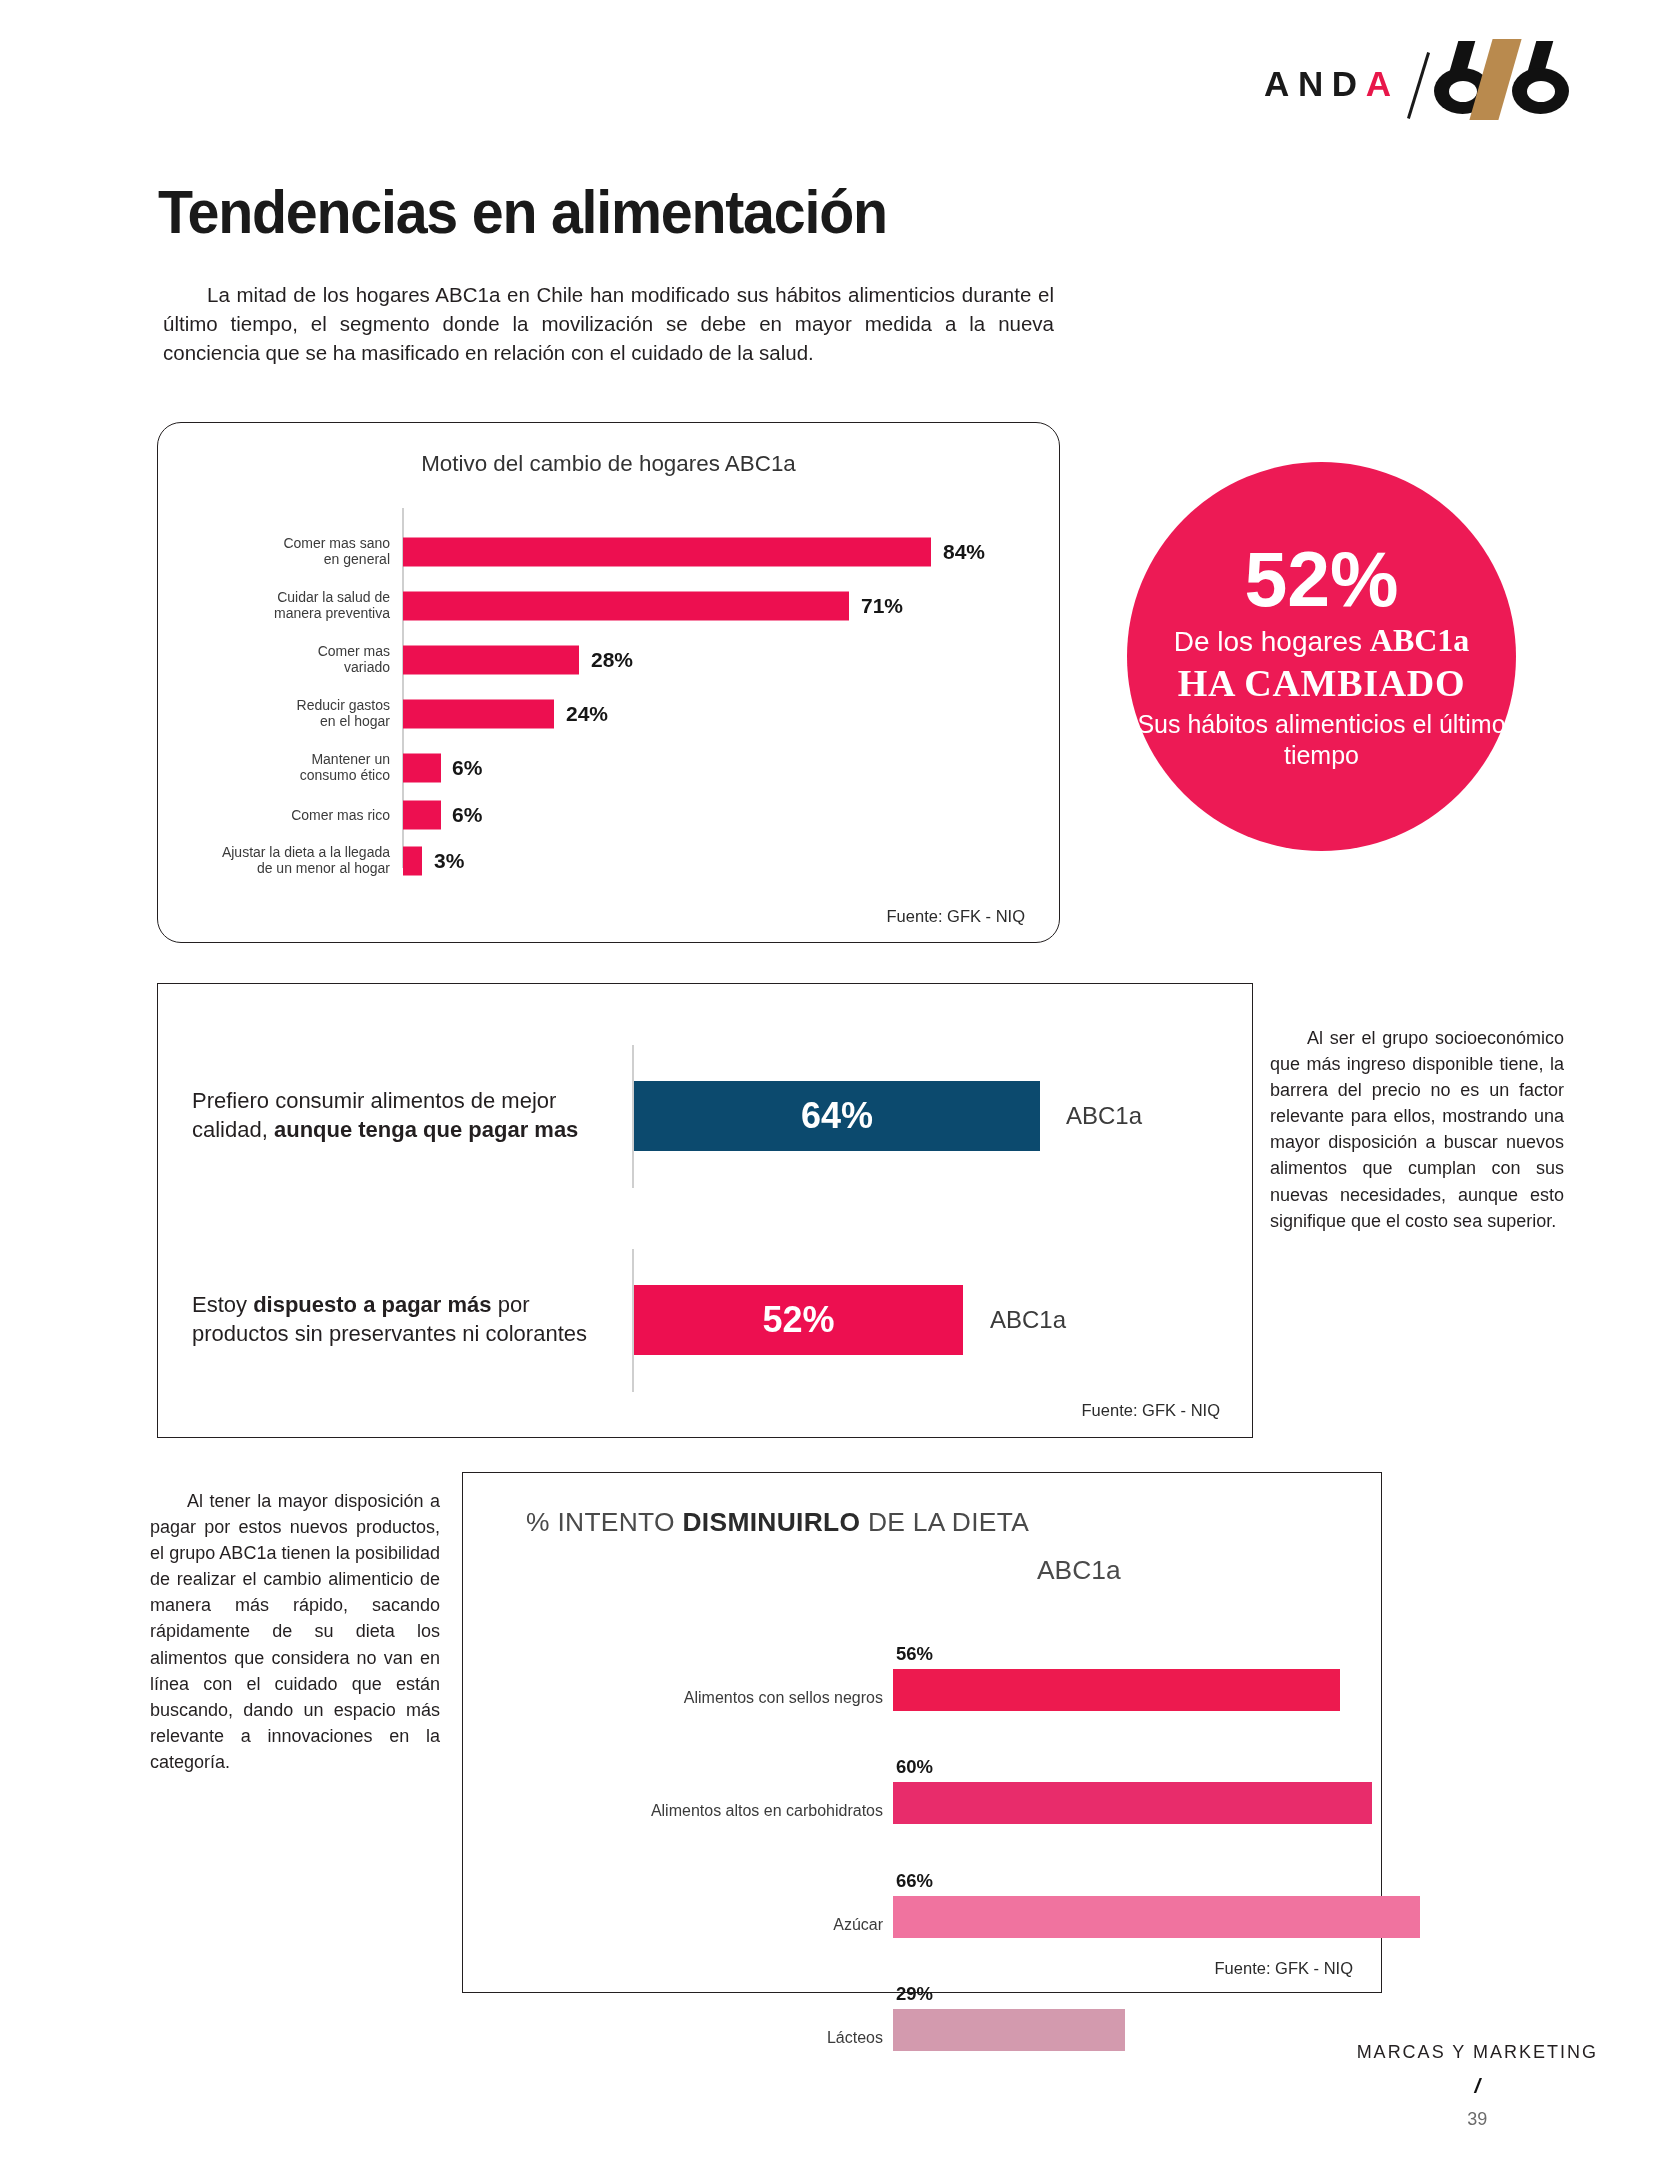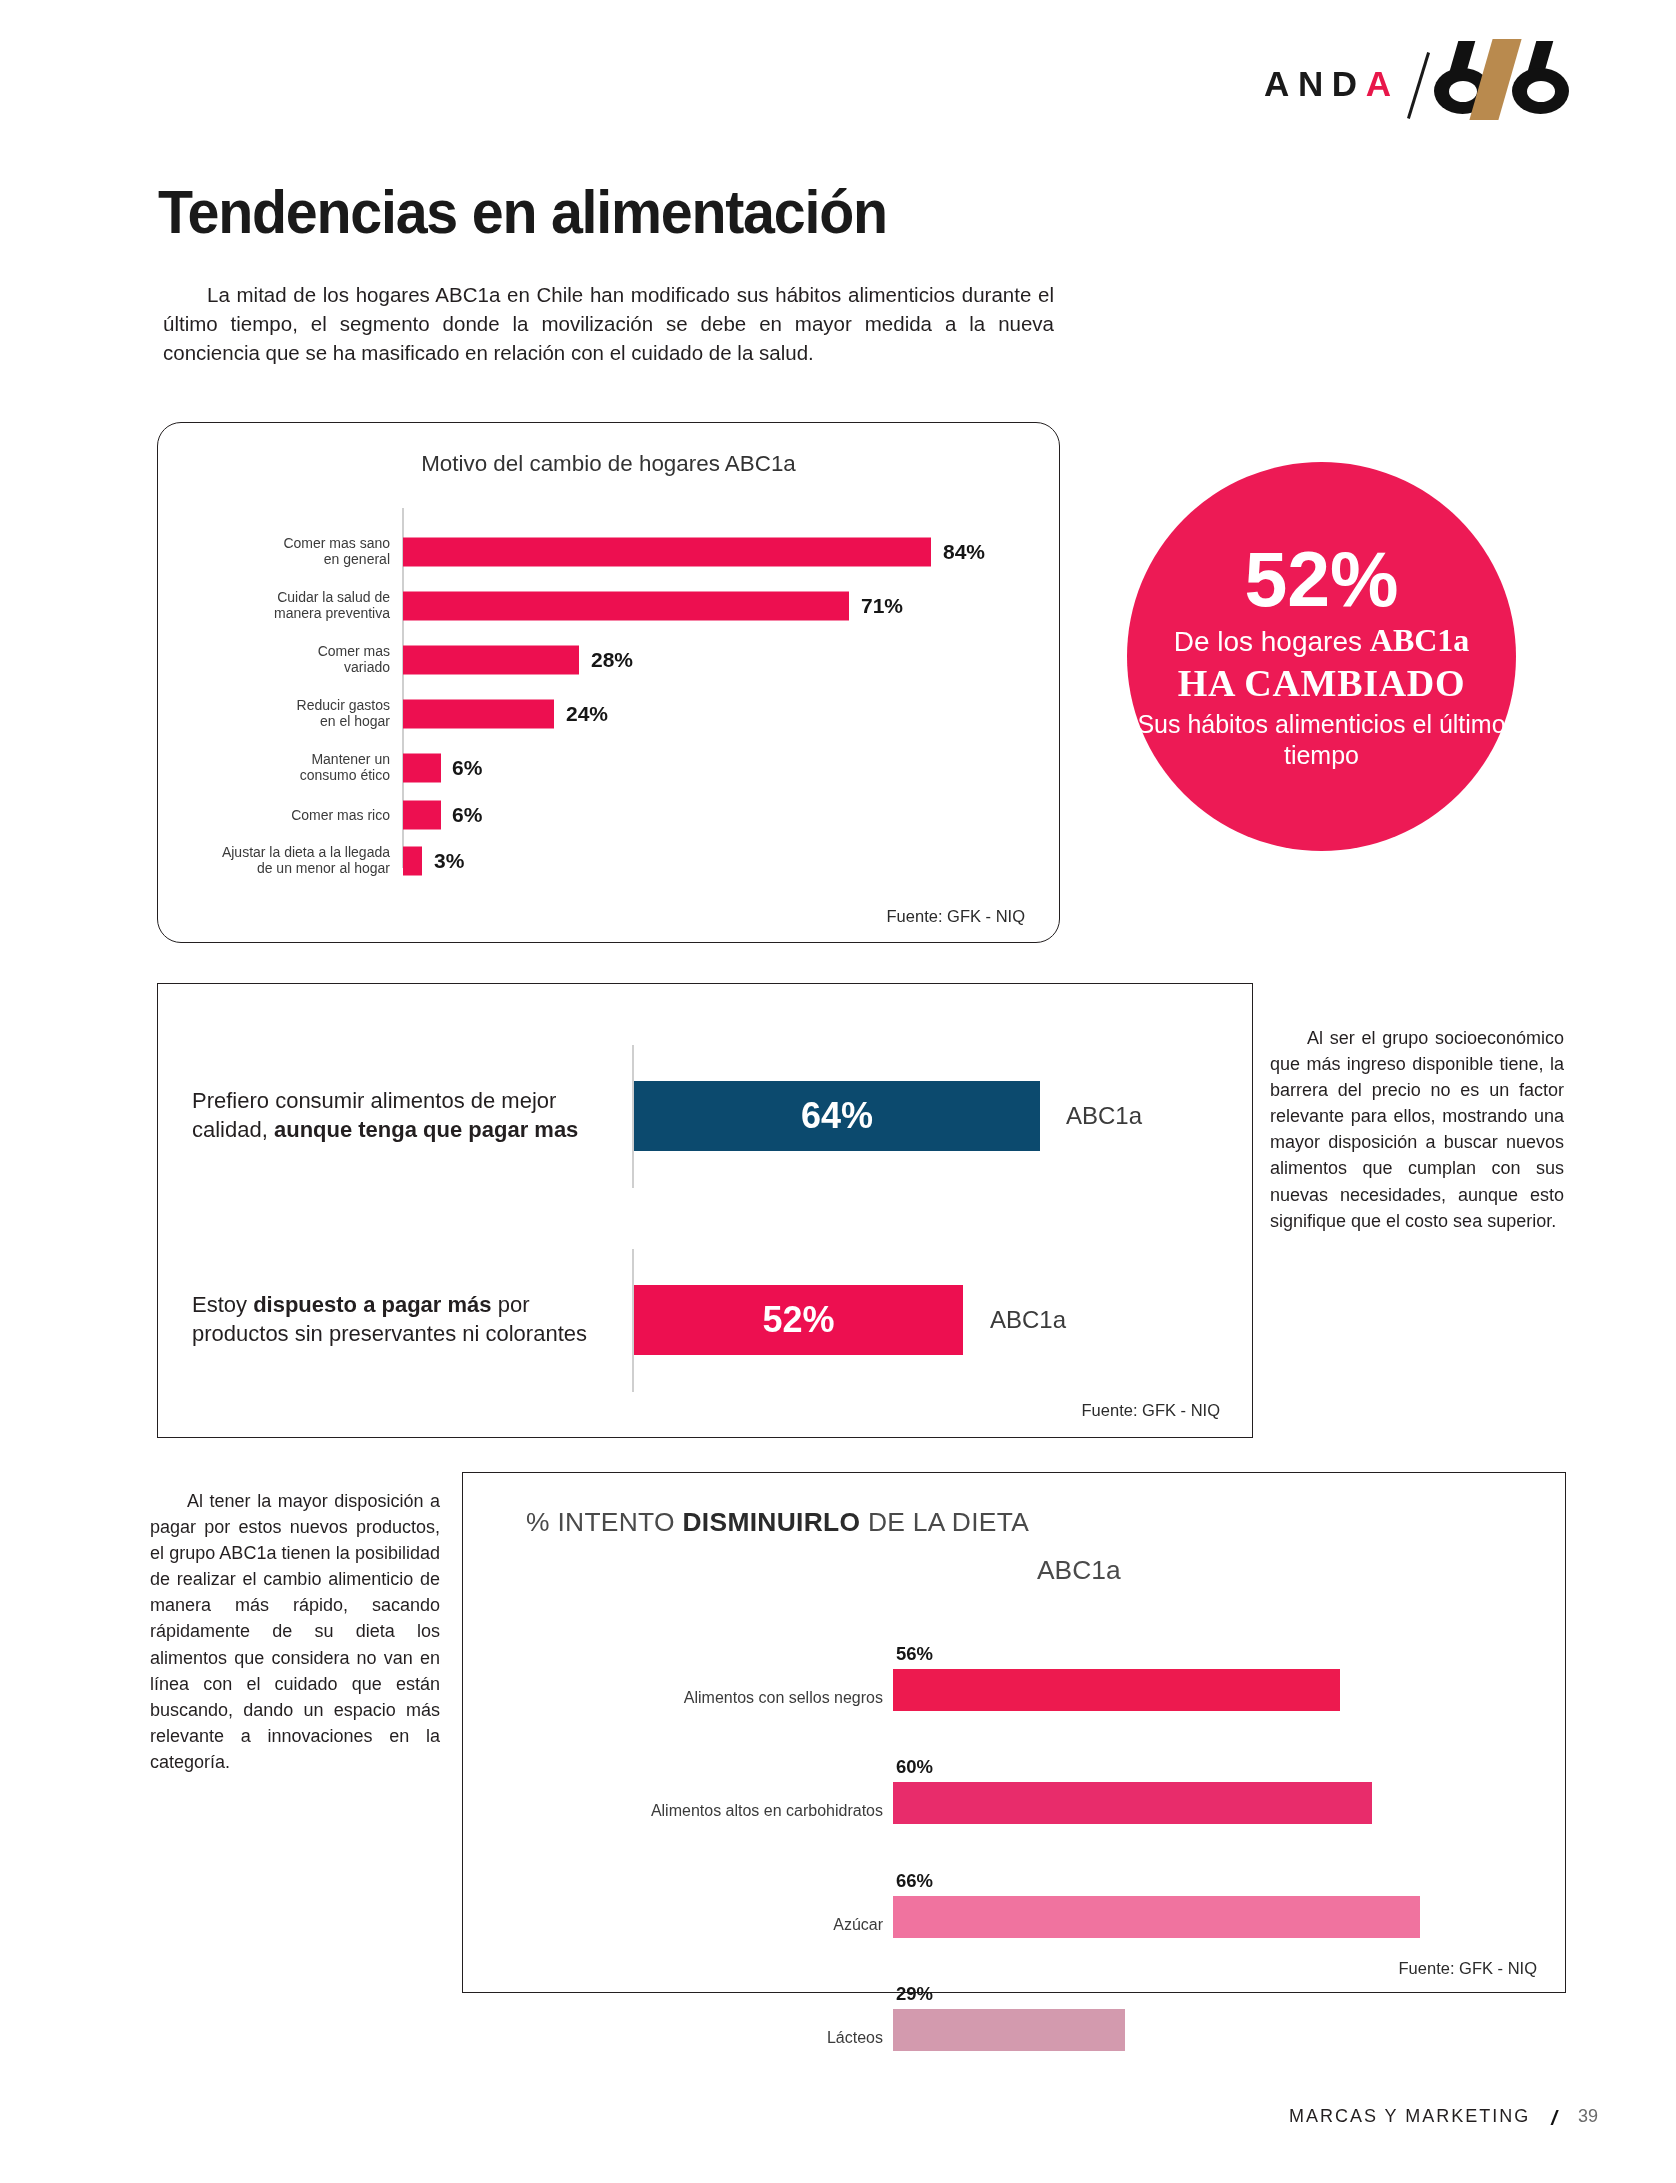"% INTENTO DISMINUIRLO DE LA" #panel-chart3 { width: 1104px -> 920px }
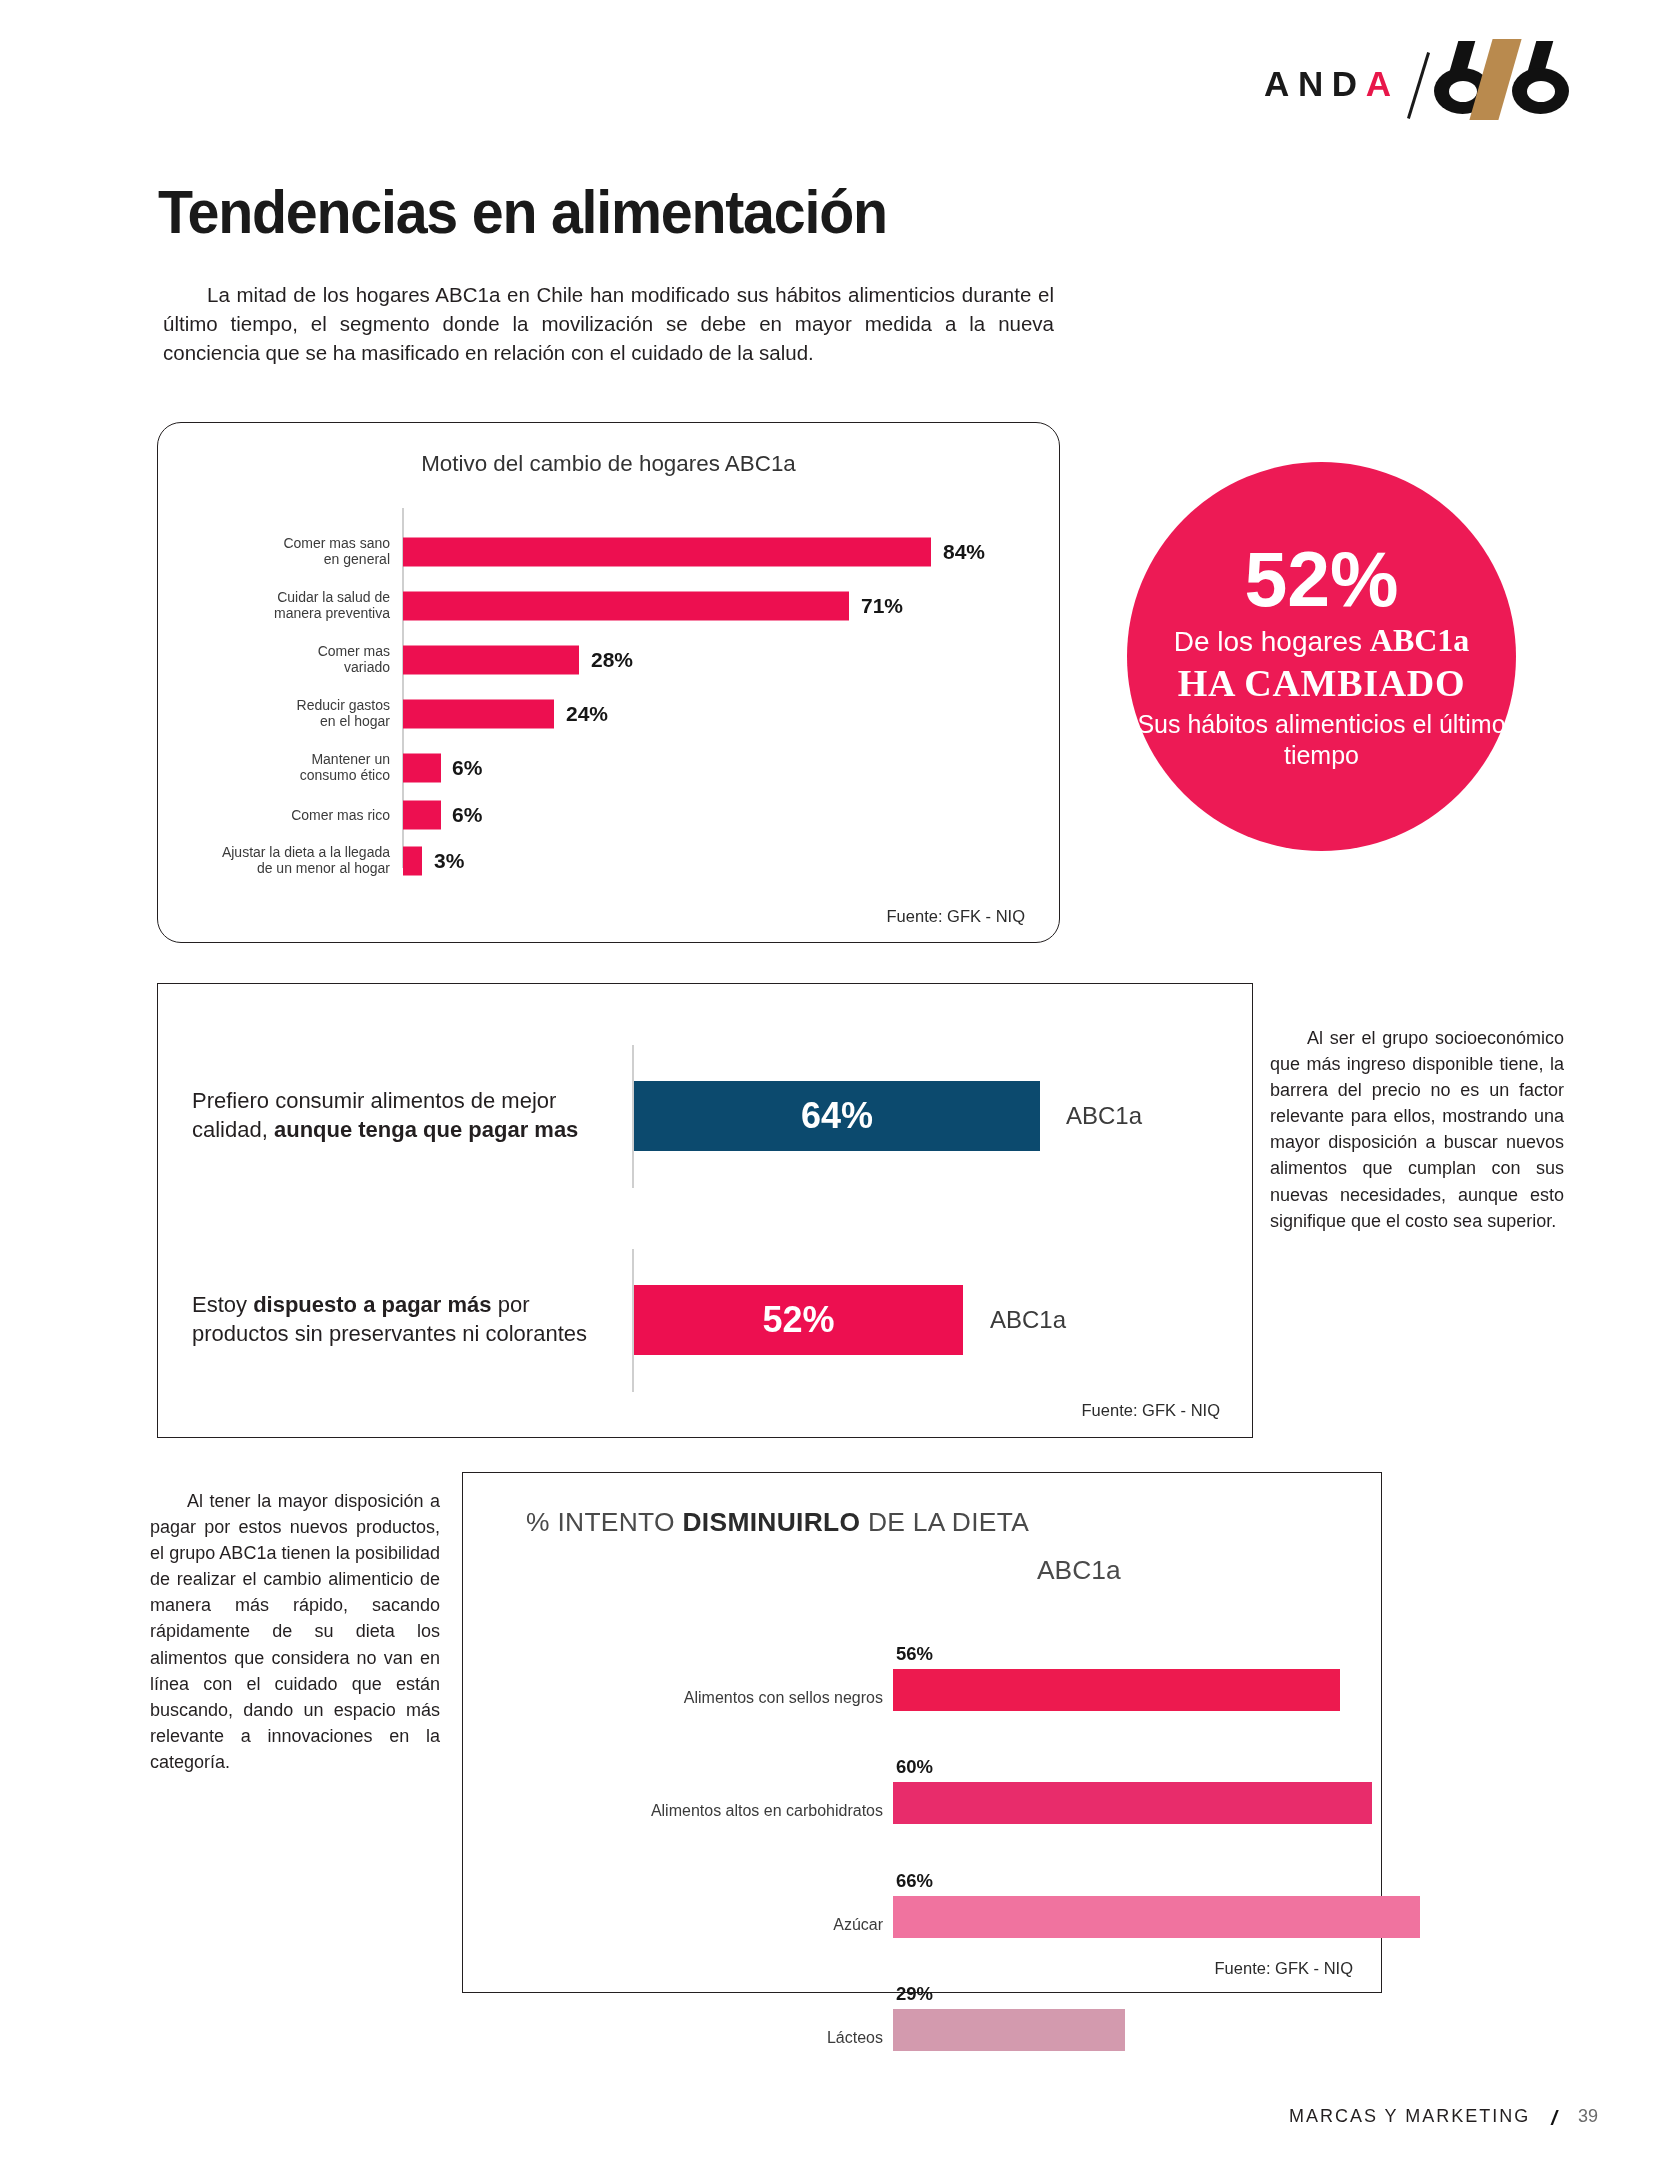"MARCAS Y MARKETING" .footer { align-items: flex-start -> center; flex-direction: none -> column; gap: 21px -> 11px }
